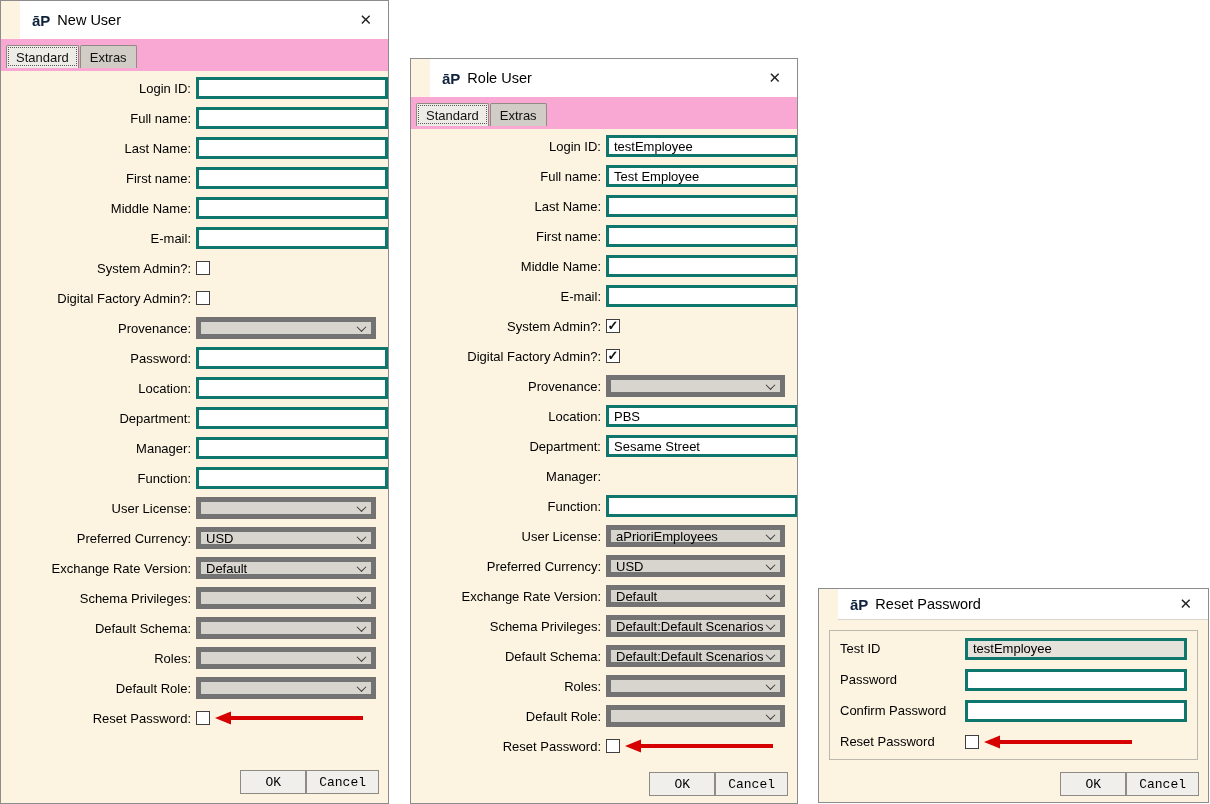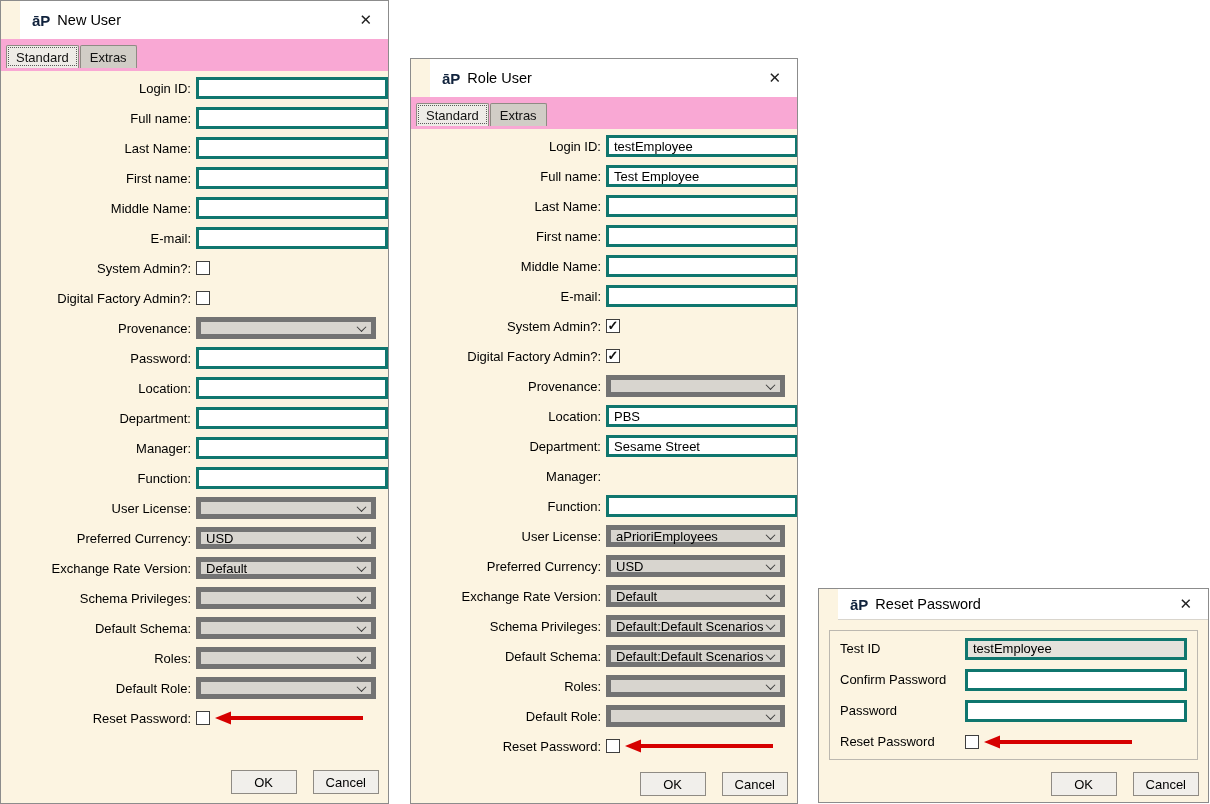"Confirm Password" div.form-row { order: before "Password" -> after "Password" }
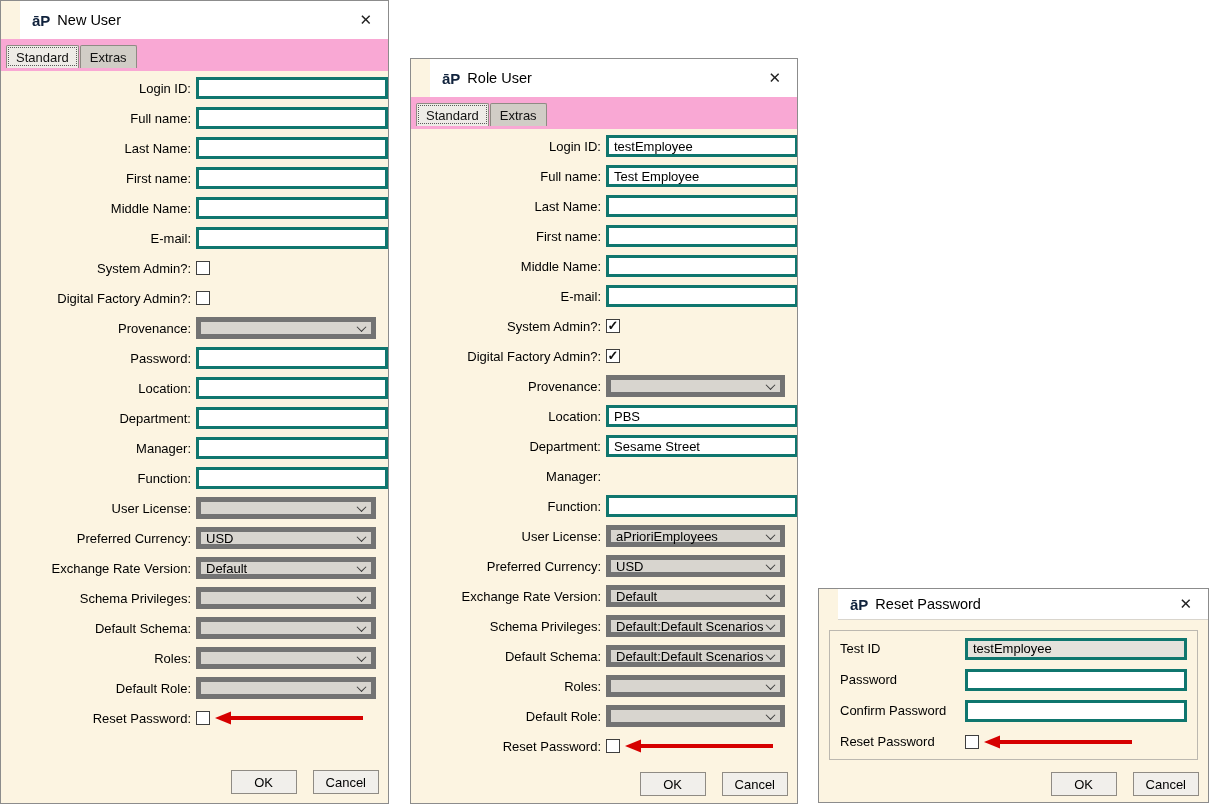"OK" .button-row { font-family: none -> Liberation Mono, monospace; gap: 16px -> 0 }
